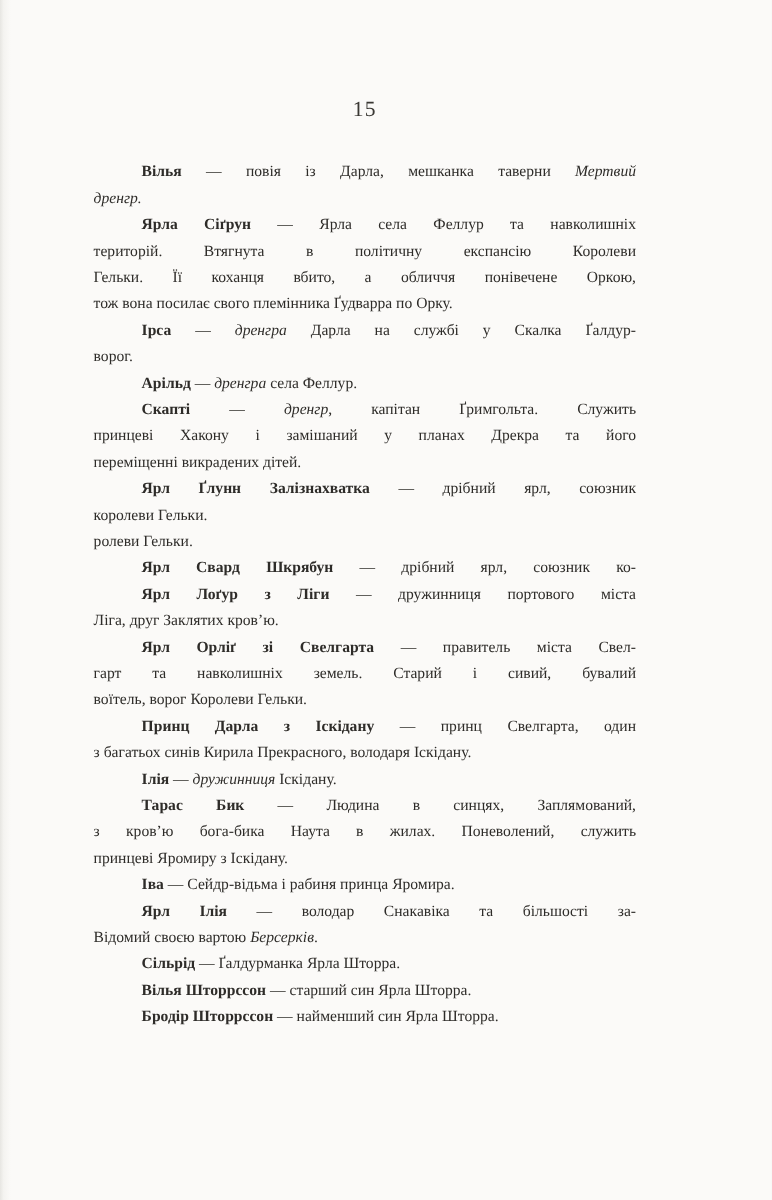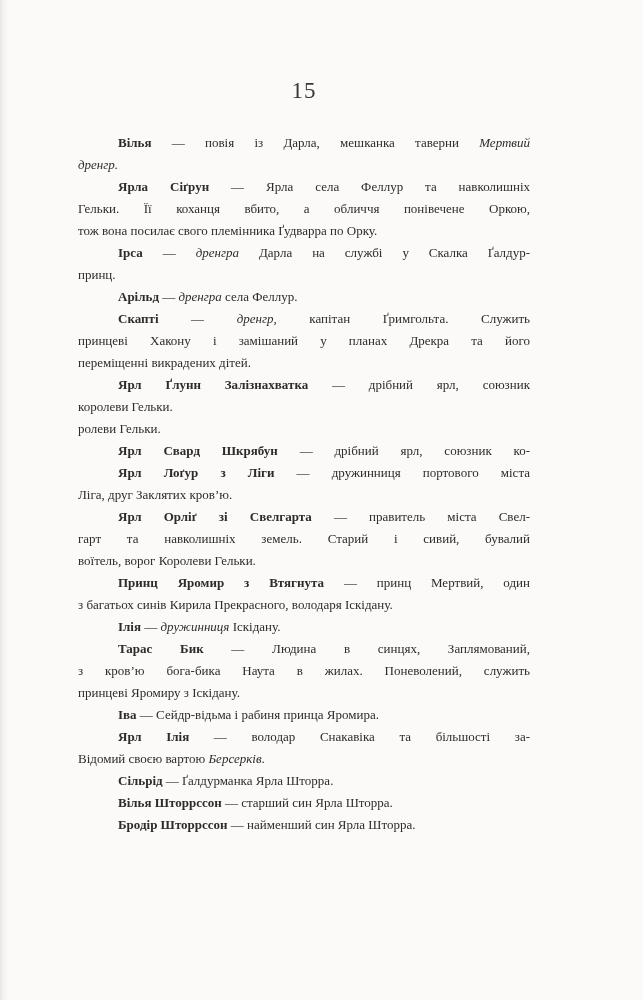"15" .pagenum { font-size: 23px -> 18px }
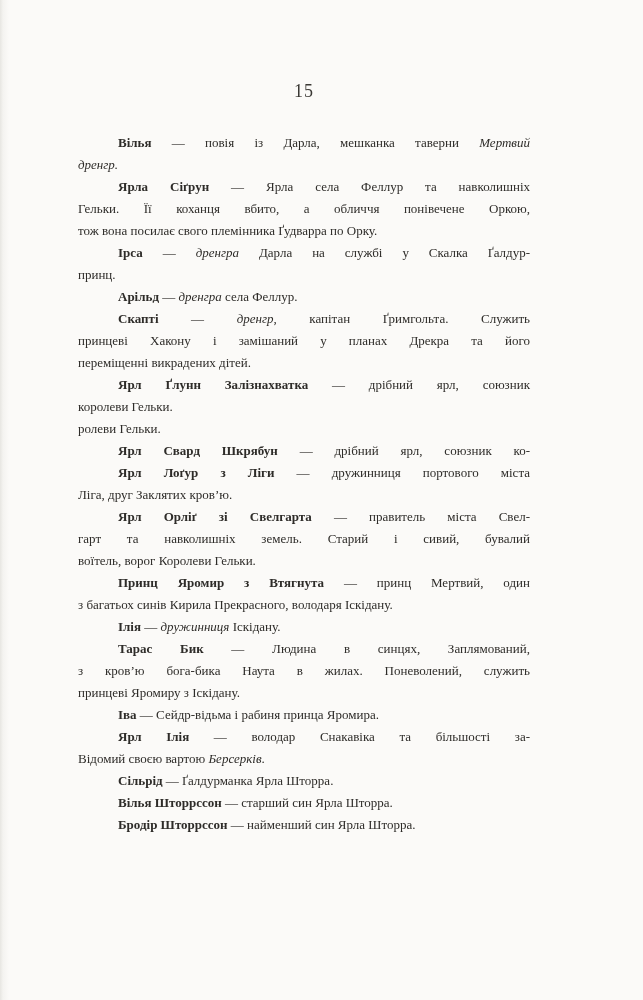"територій. Втягнута в політичну" div.line { html: none -> <div><span>територій. Втягнута в політичну експансію Королеви</span></div> }
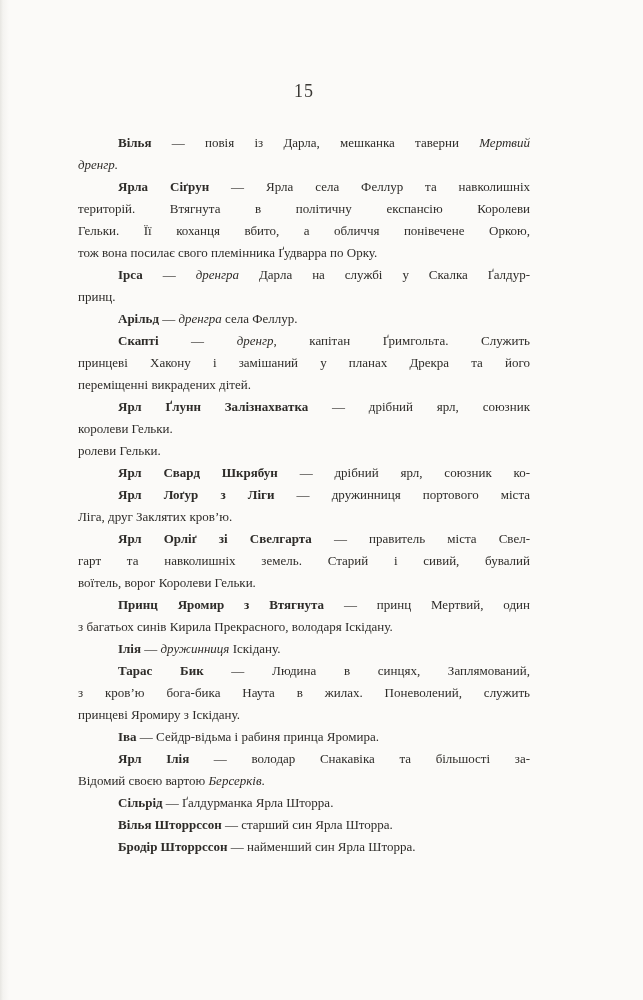"принц." span { text: принц -> ворог }
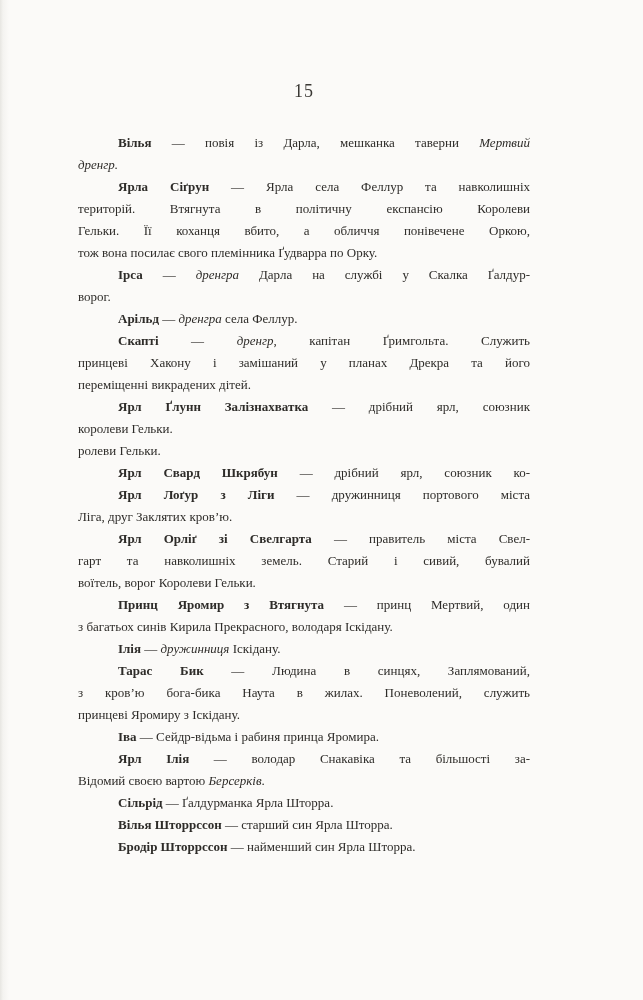"Принц Яромир з Втягнута" span.b { text: Яромир з Втягнута -> Дарла з Іскідану }
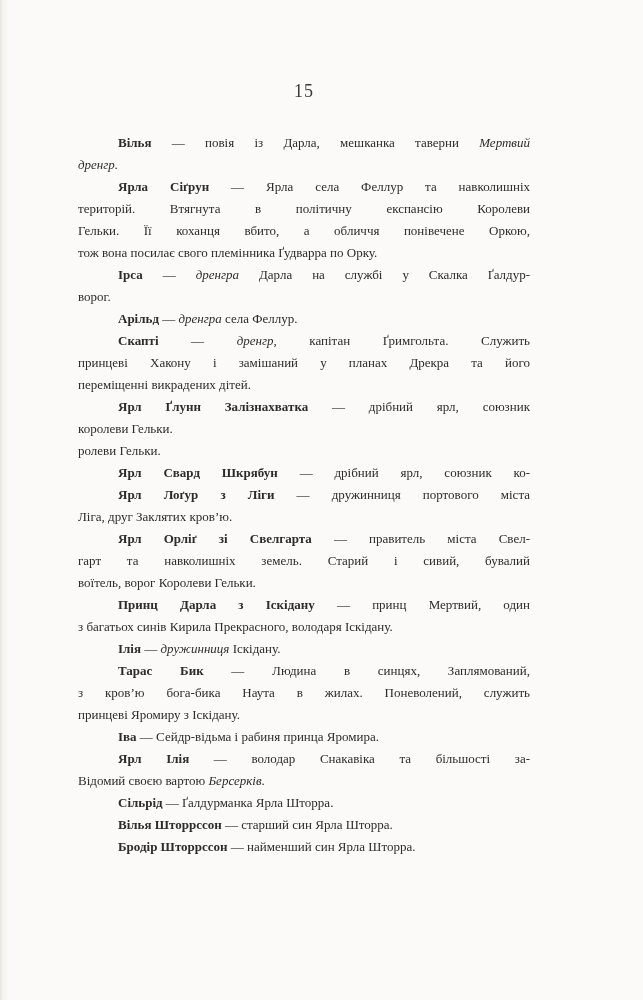"— принц Мертвий, один" span { text: Мертвий -> Свелгарта }
